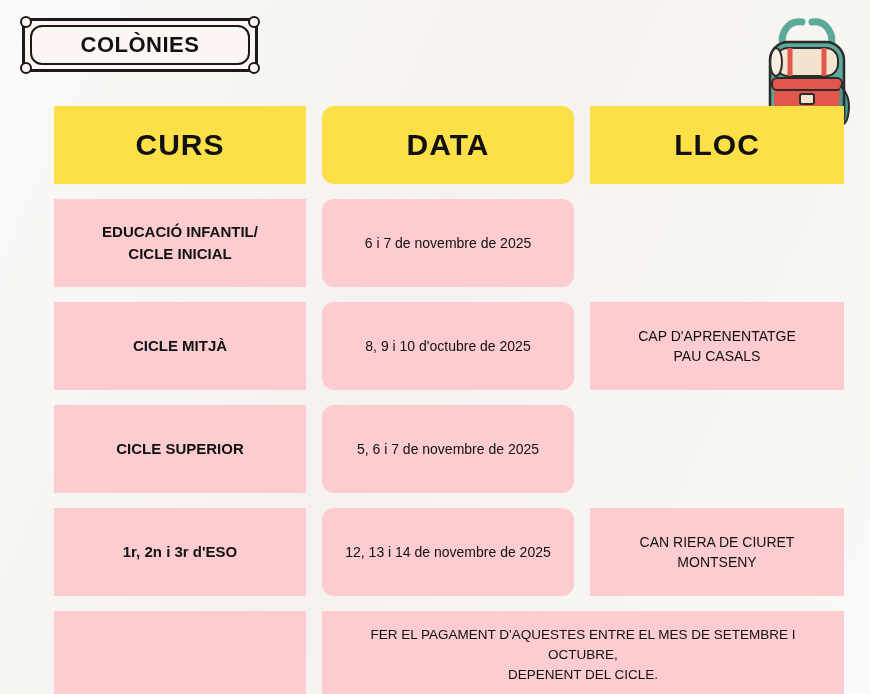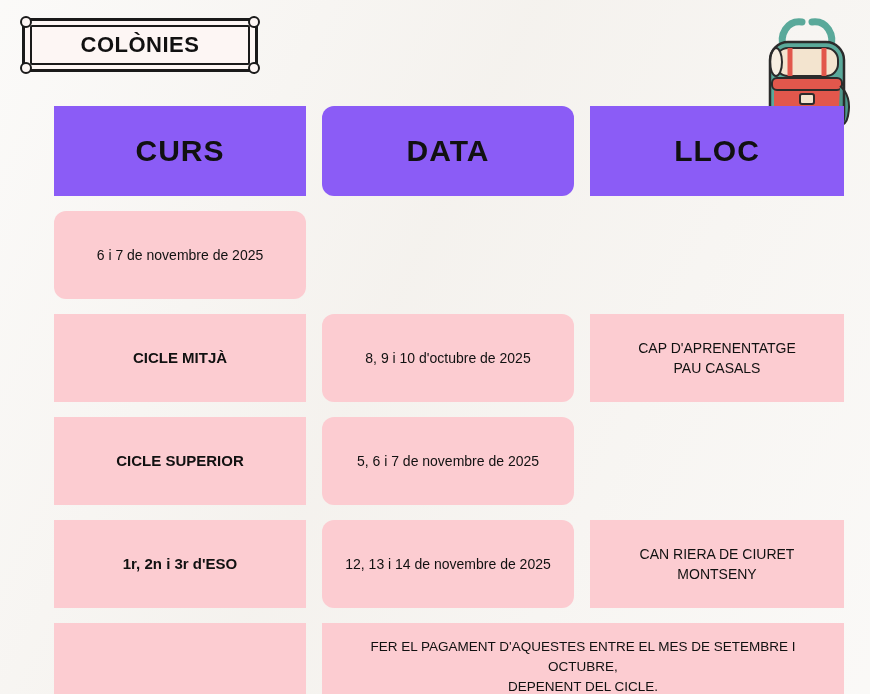"COLÒNIES" .title-inner { border-radius: 2px -> 12px }
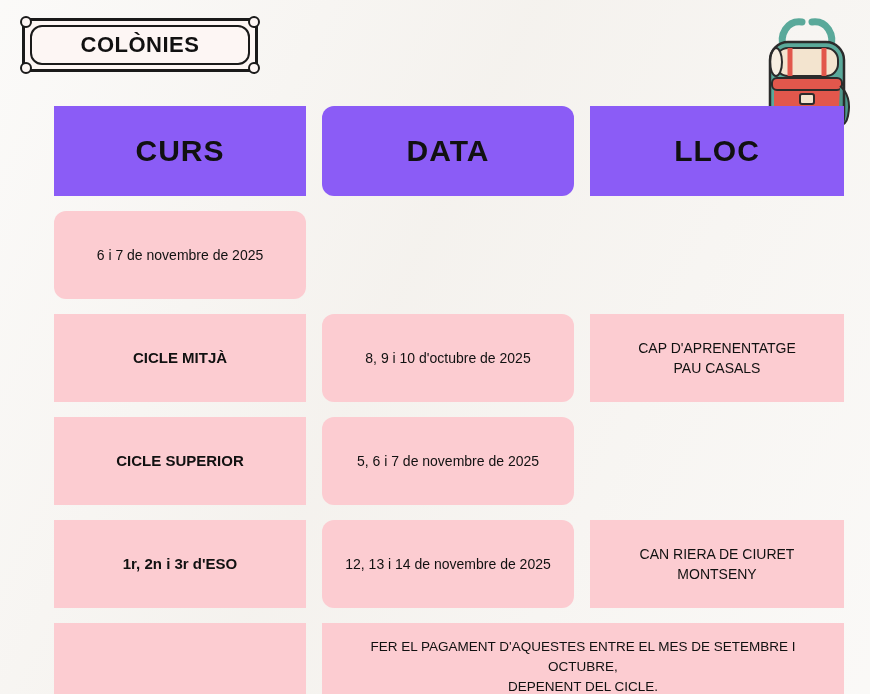"CURS" .header-row .cell { background: #8b5cf6 -> #fde047; height: 90px -> 78px }
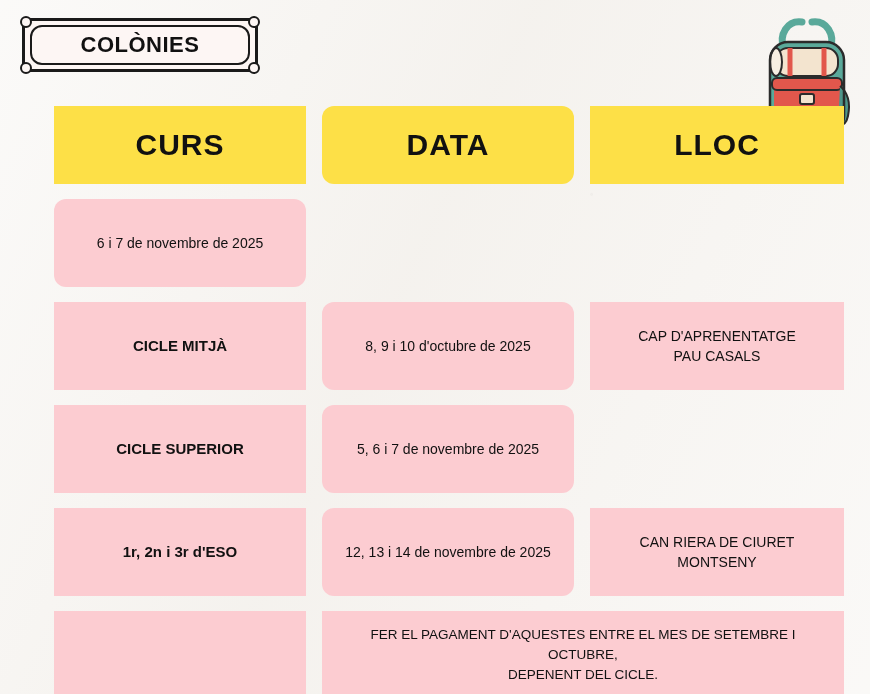"EDUCACIÓ INFANTIL/" div.cell { html: none -> <div> <span> <span>EDUCACIÓ INFANTIL/</span> <span>CICLE INICIAL</span> </span> </div> }
